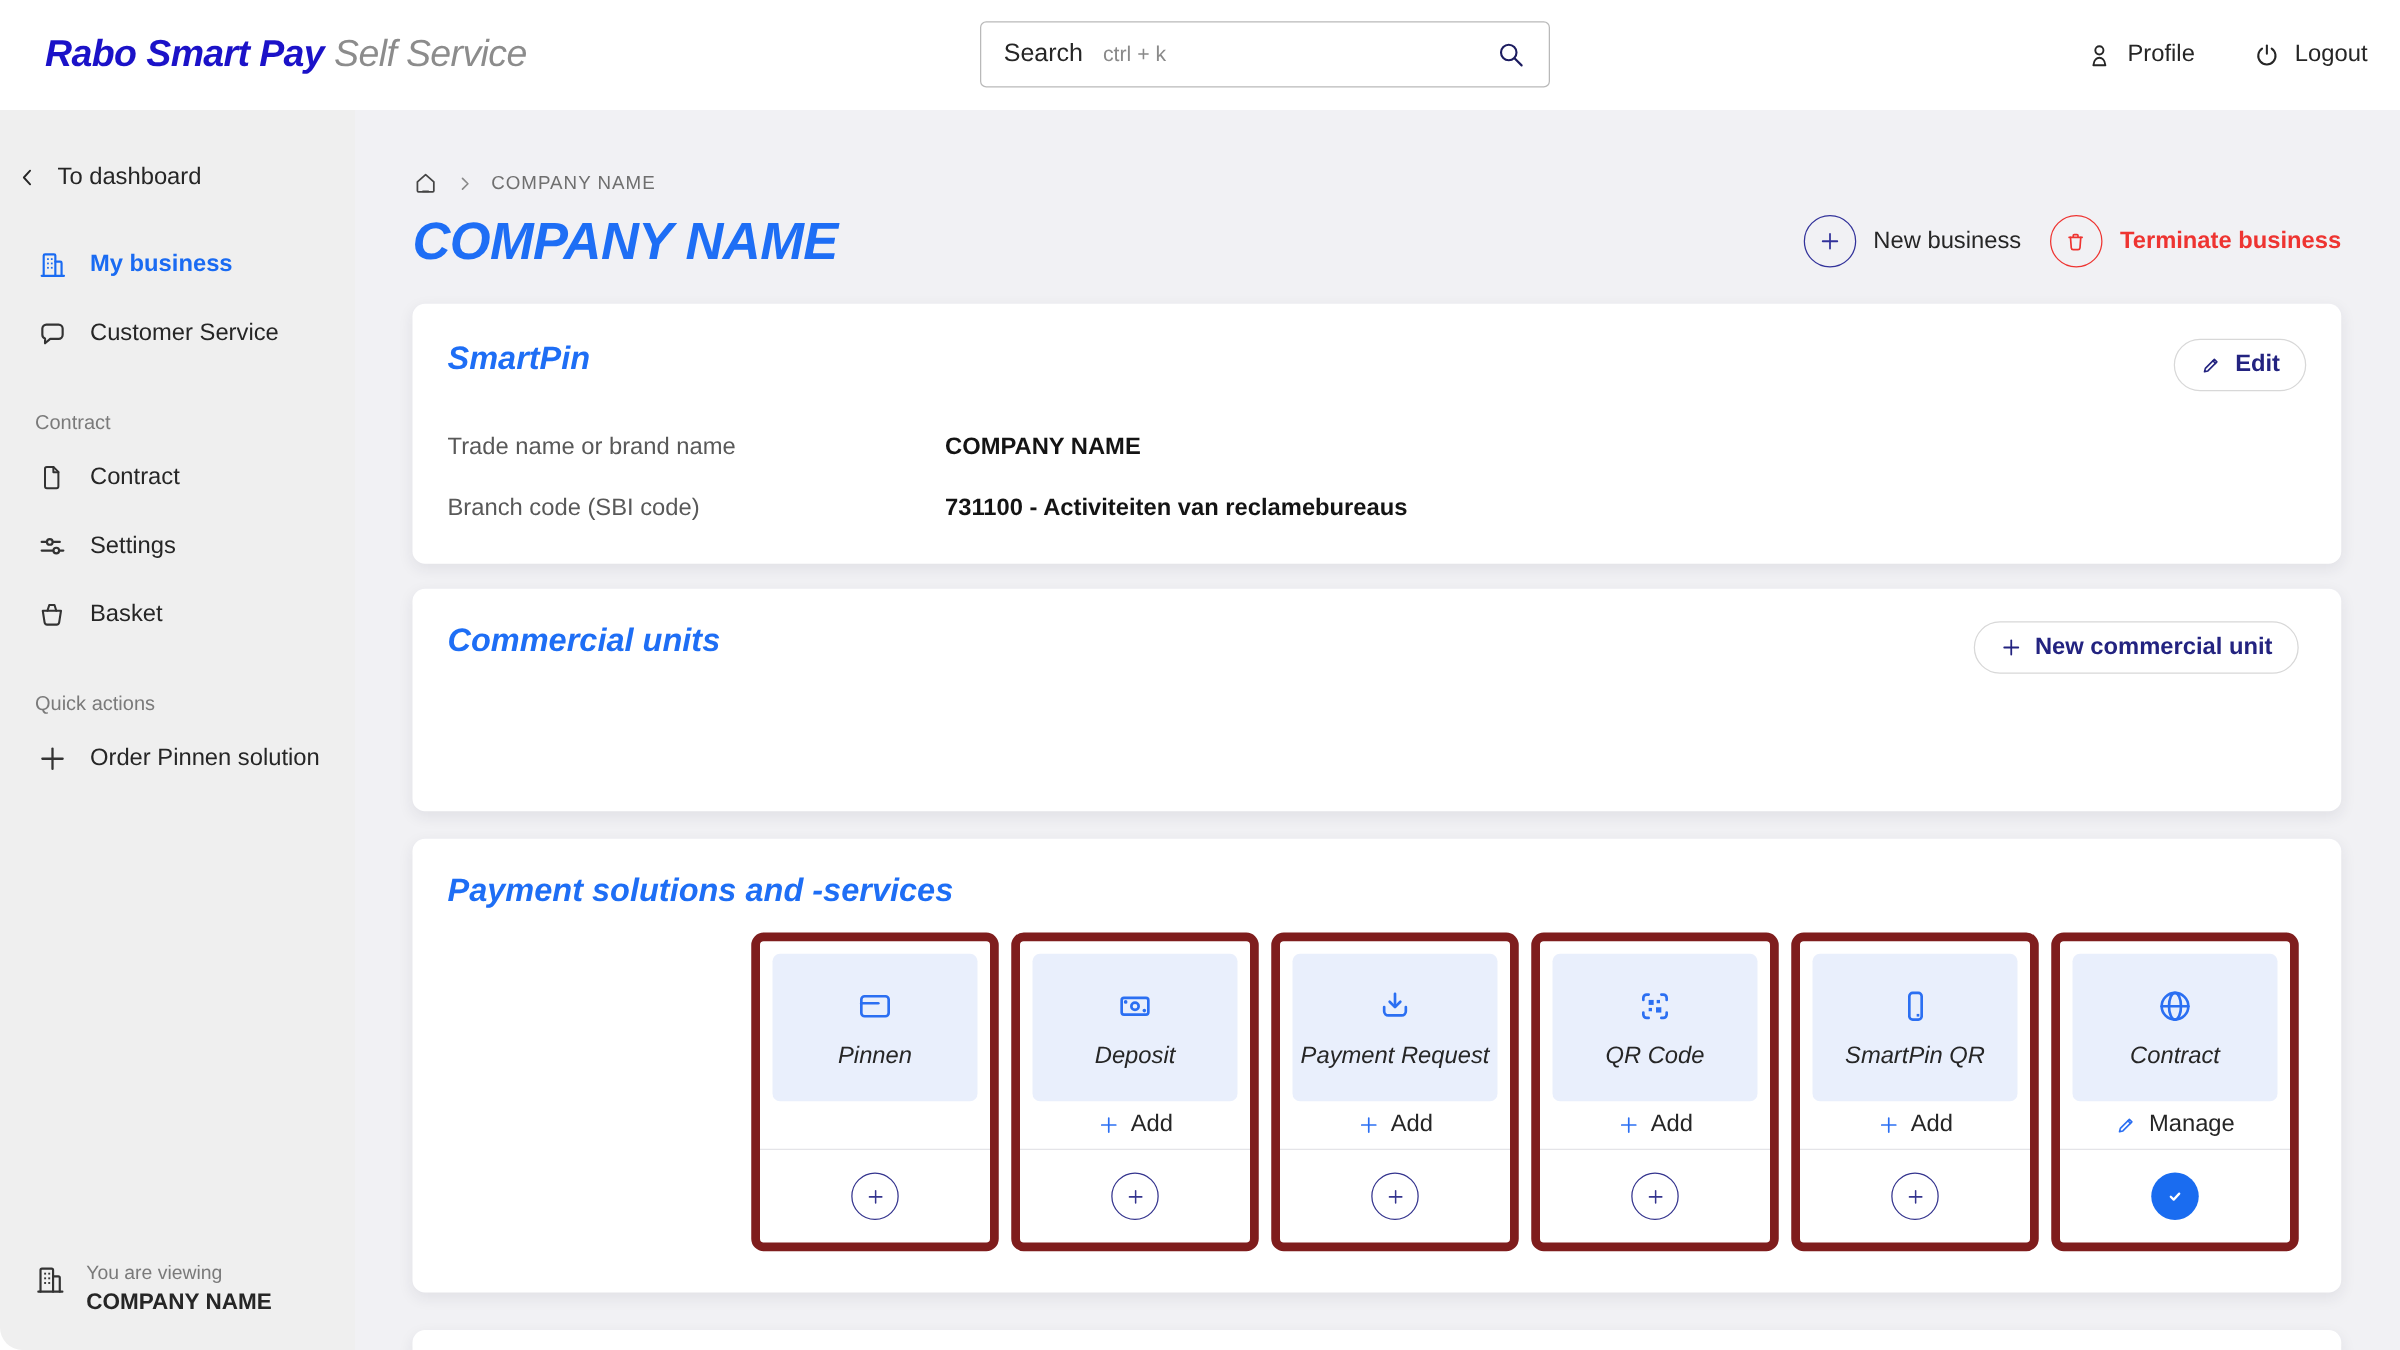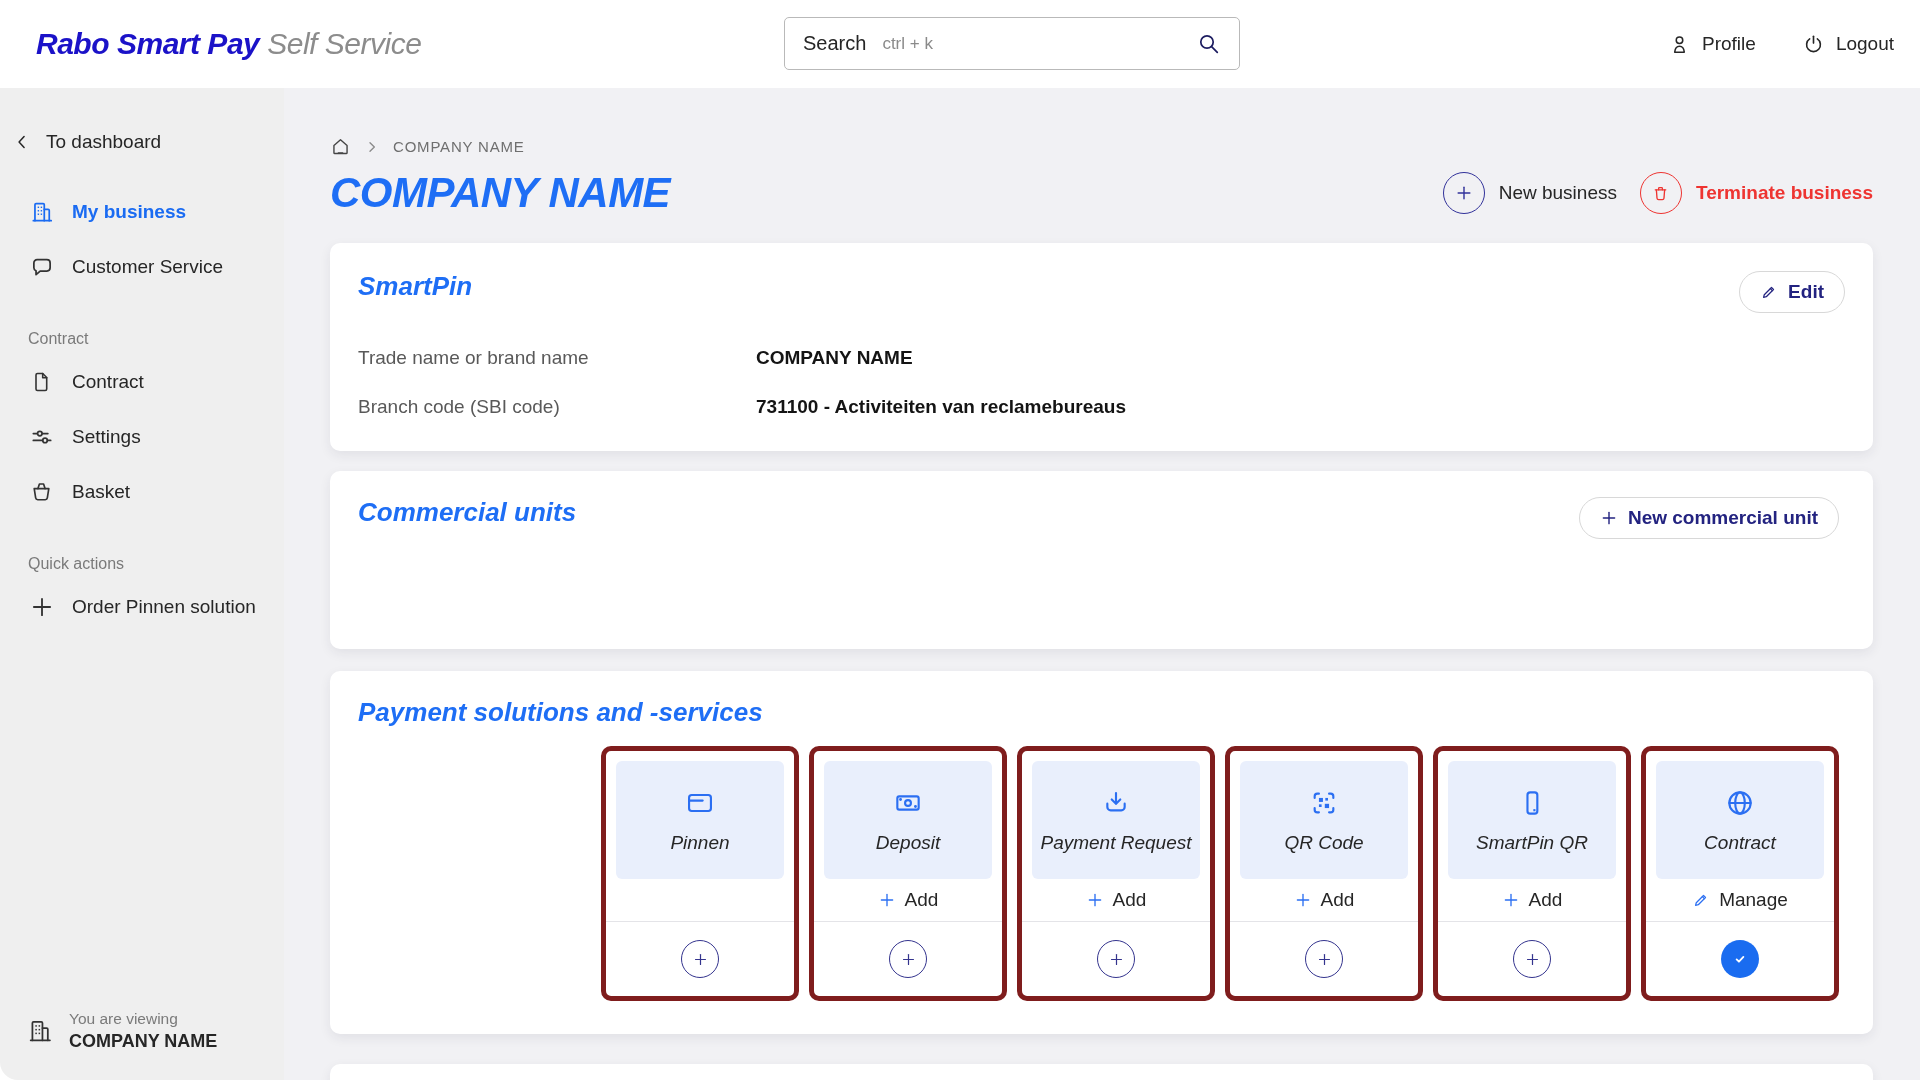"Pinnen" .tile { border: 5px solid #7f1d1d -> 7px solid #7f1d1d }
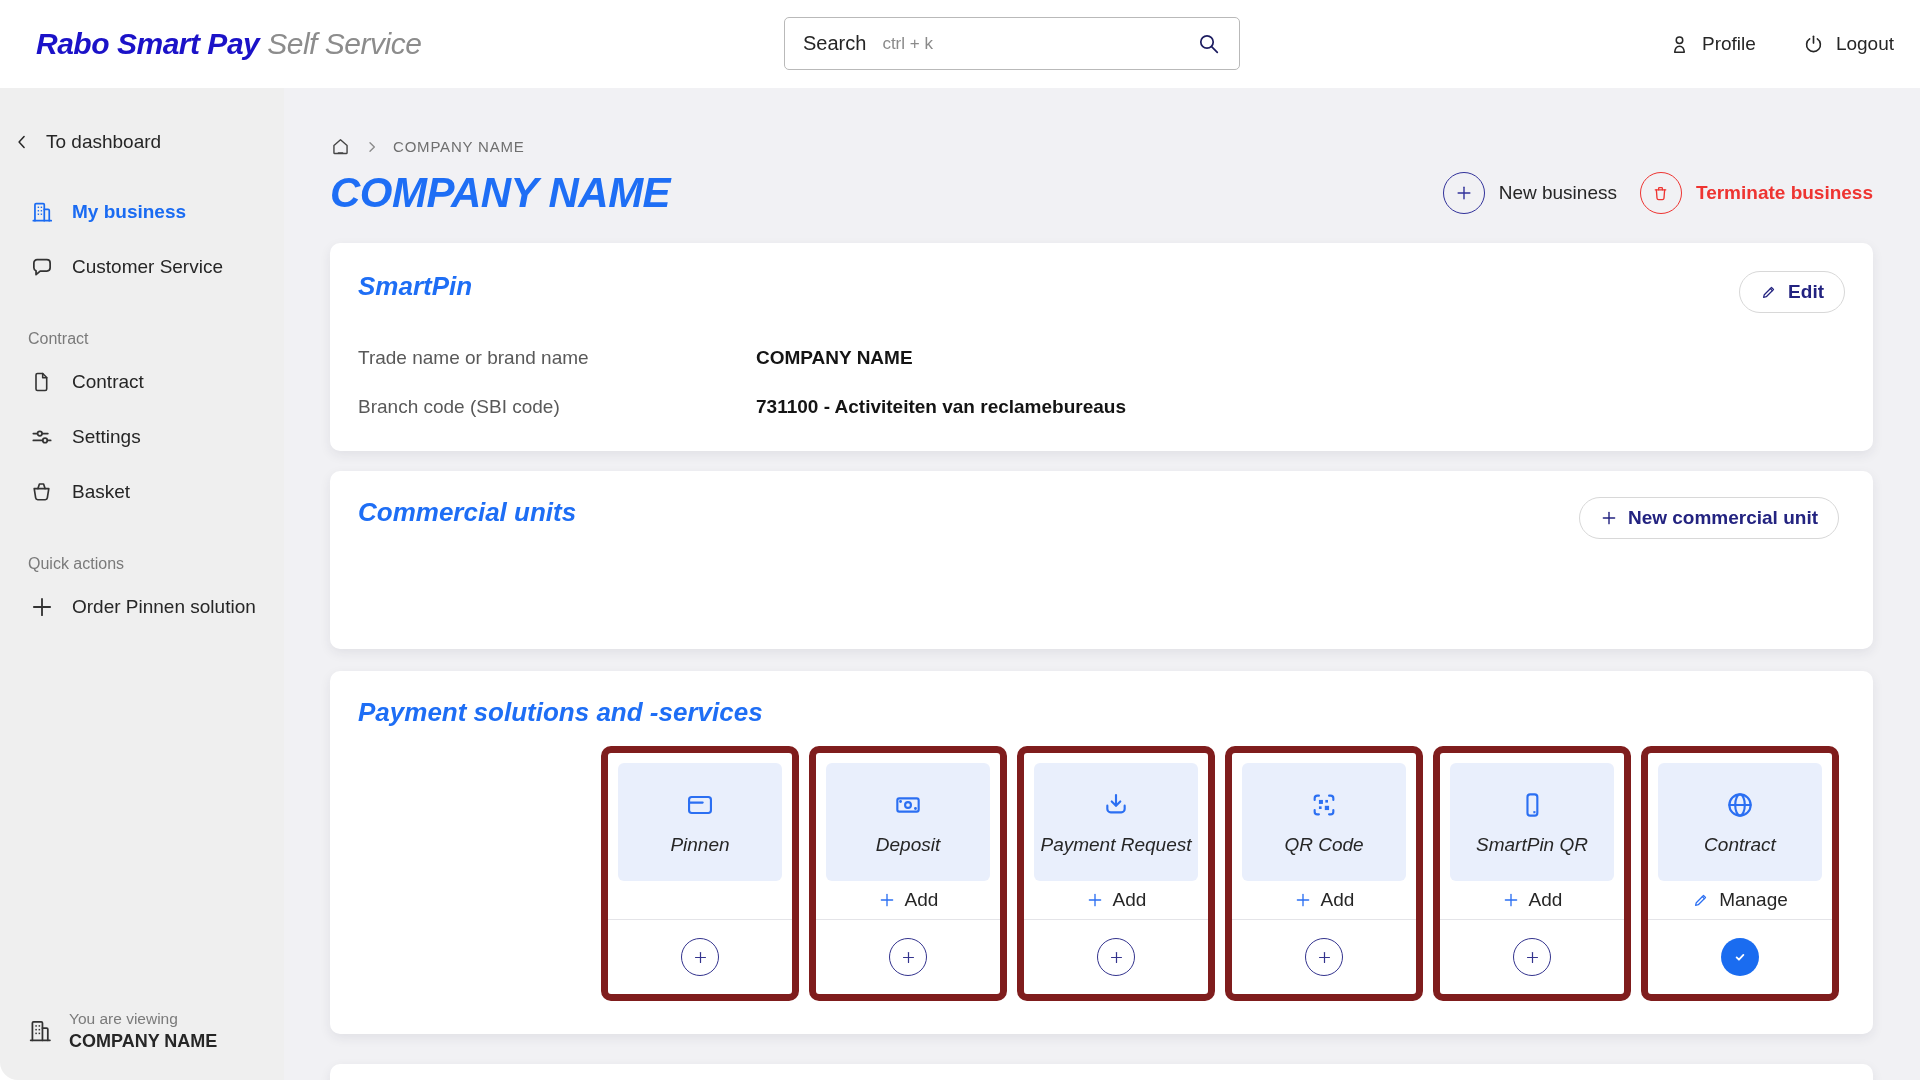"You are viewing" .side-viewing { align-items: center -> none }
